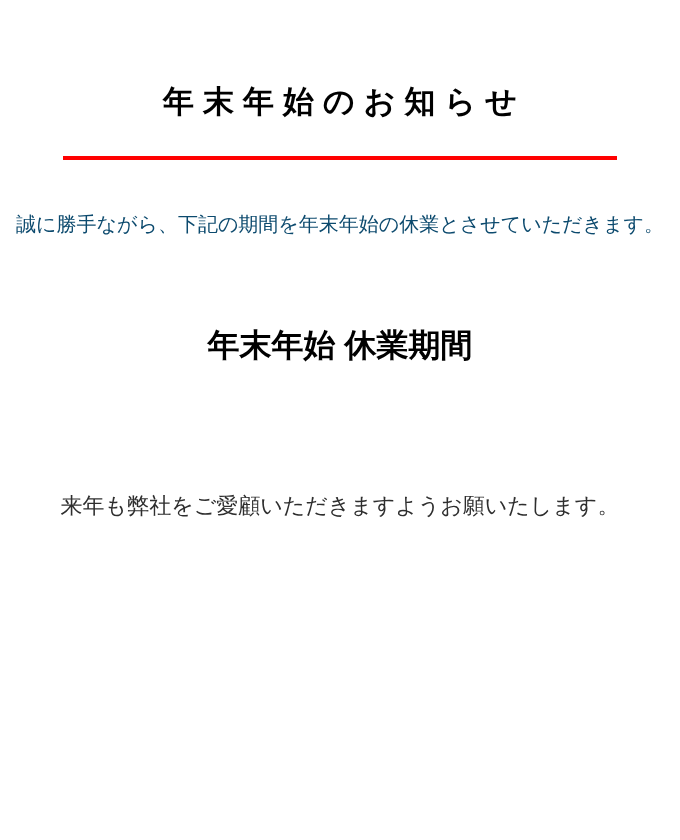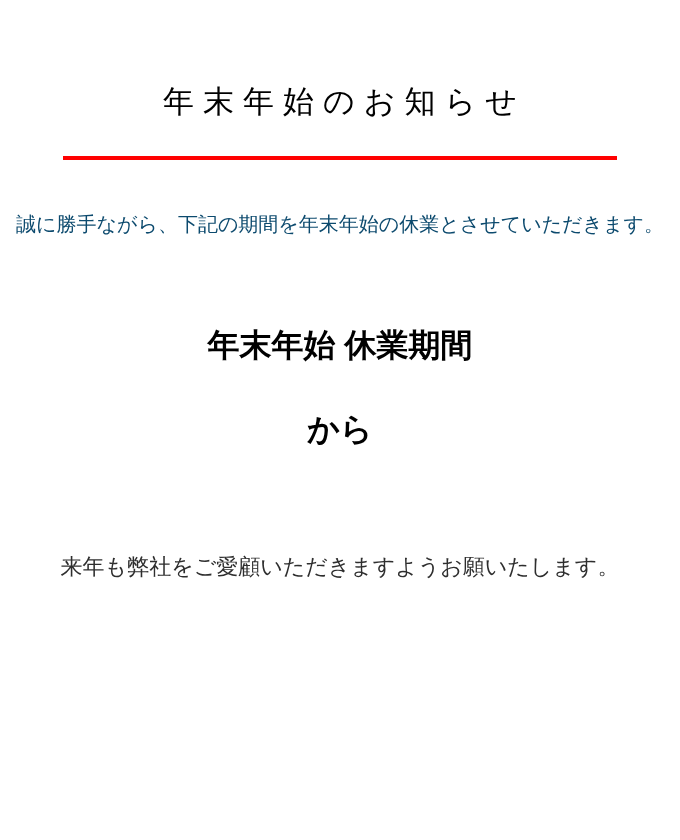"年末年始のお知らせ" .title { font-weight: 400 -> 700 }
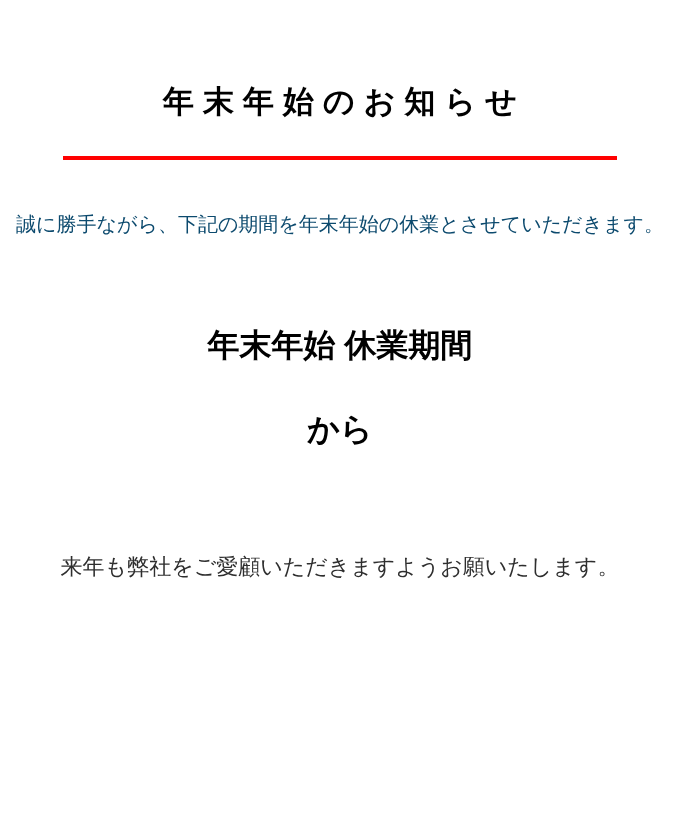"から" div.period-line { html: <div>から</div> -> none }
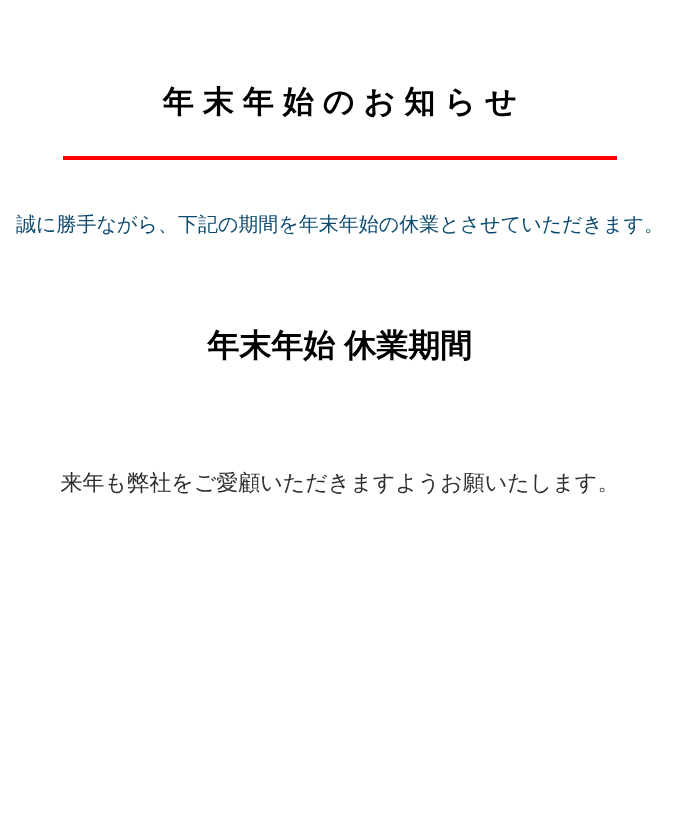"来年も弊社をご愛顧いただきますようお願いたします。" .closing { margin: 81px 0 0 0 -> 104px 0 0 0 }
